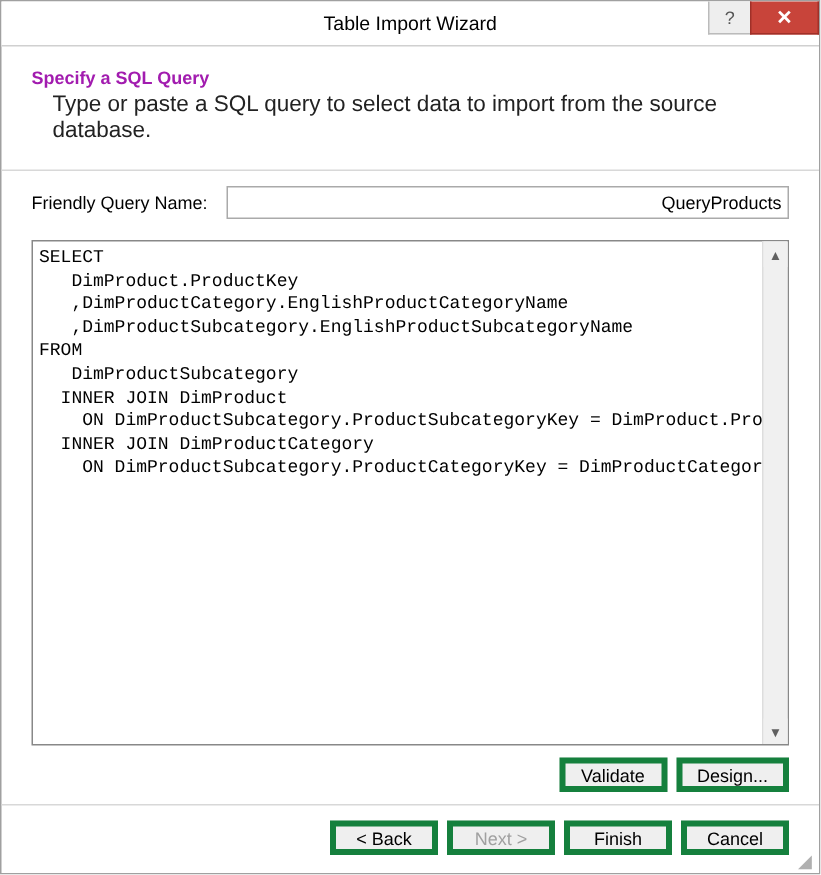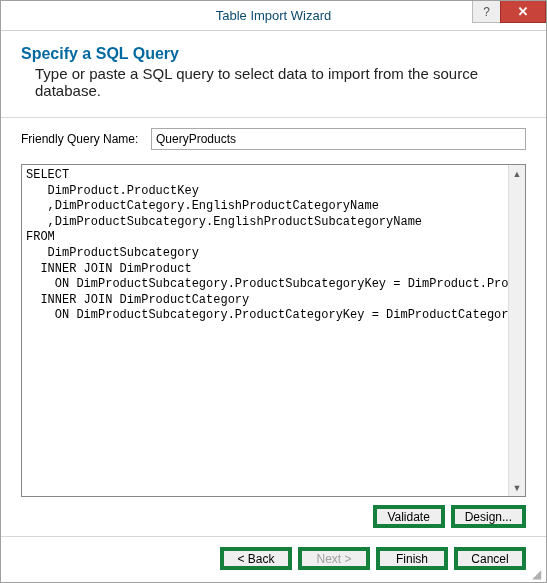"Table Import Wizard" .titlebar-title { color: #0c4a6e -> #000000 }
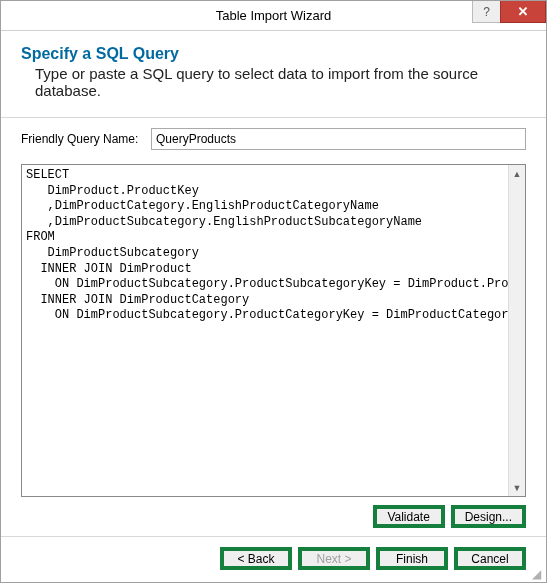"Specify a SQL Query" .header-title { color: #0369a1 -> #a21caf; font-size: 16px -> 12px }
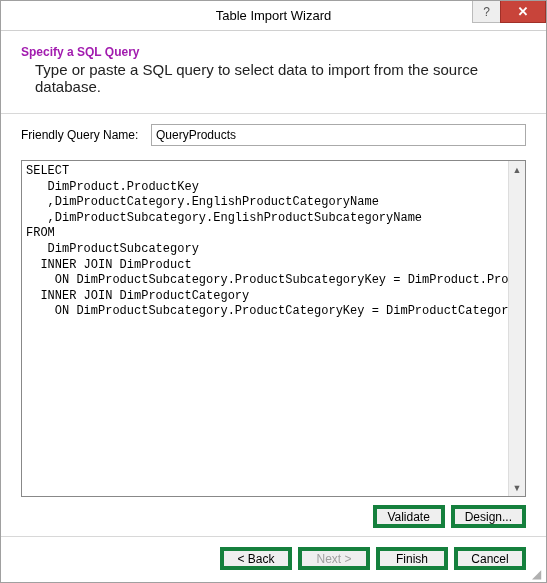"QueryProducts" .row-name input { text-align: none -> right }
